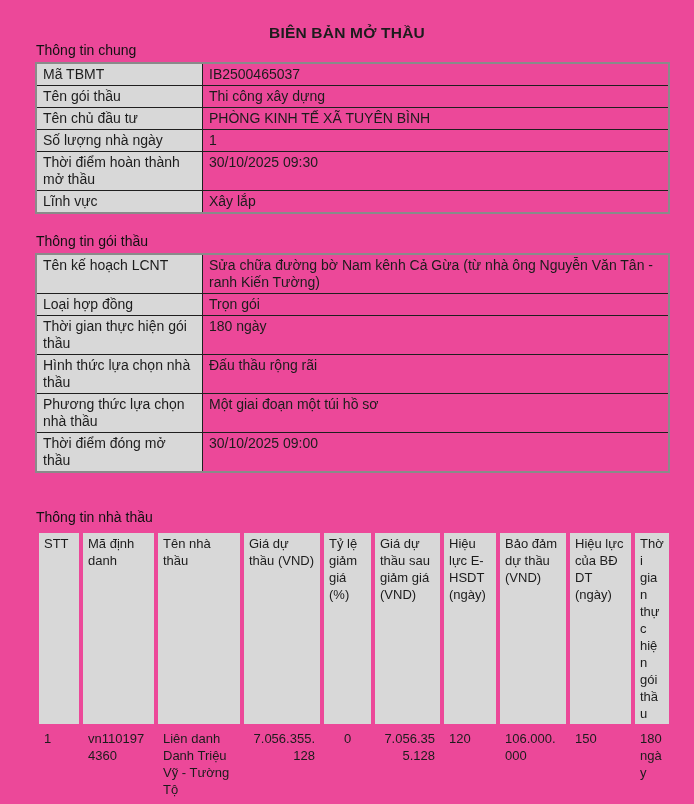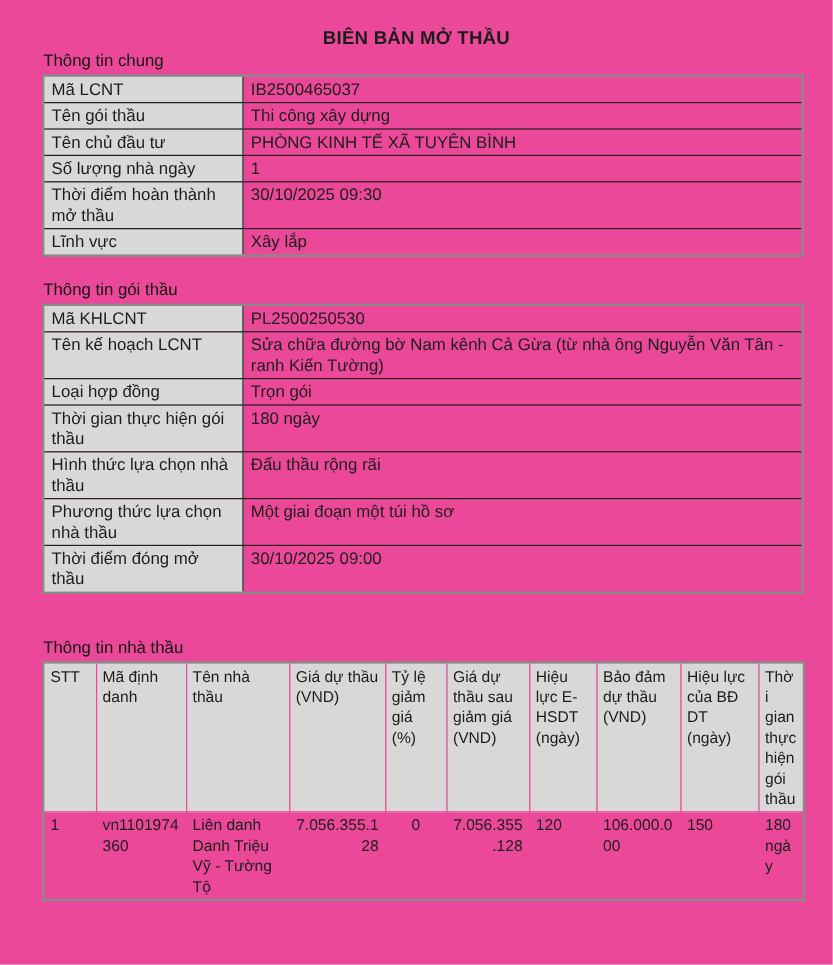"Mã LCNT" td.label { text: LCNT -> TBMT }
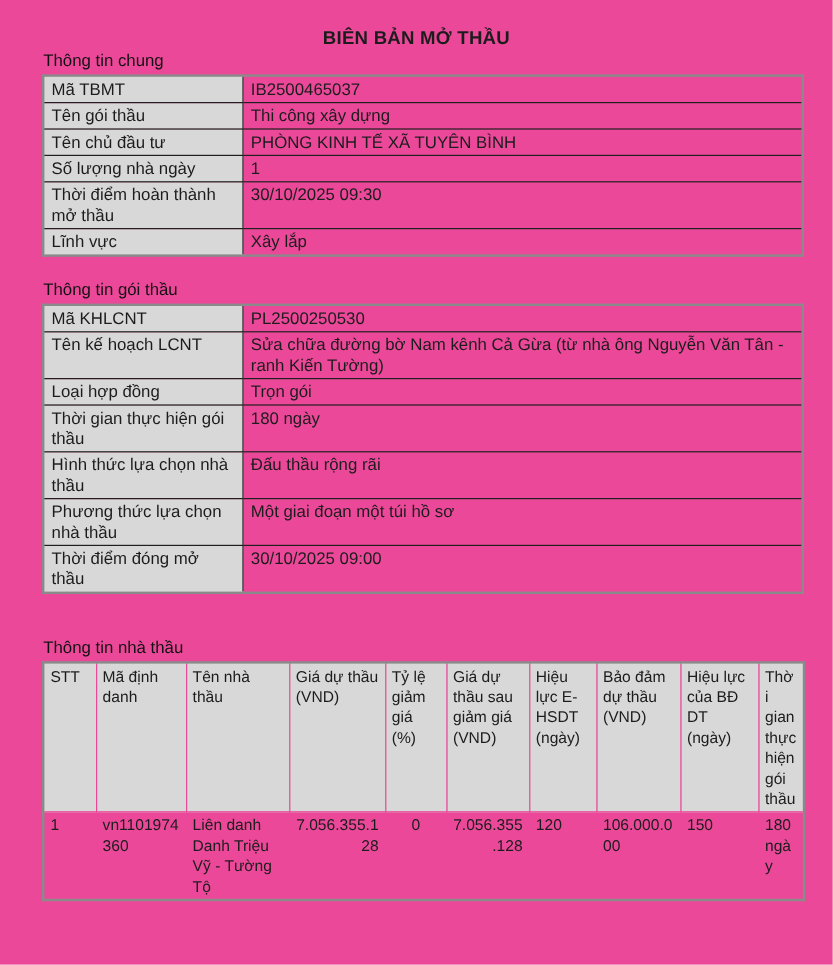"Mã KHLCNT" tr { html: <tr> <td>Mã KHLCNT</td> <td>PL2500250530</td> </tr> -> none }
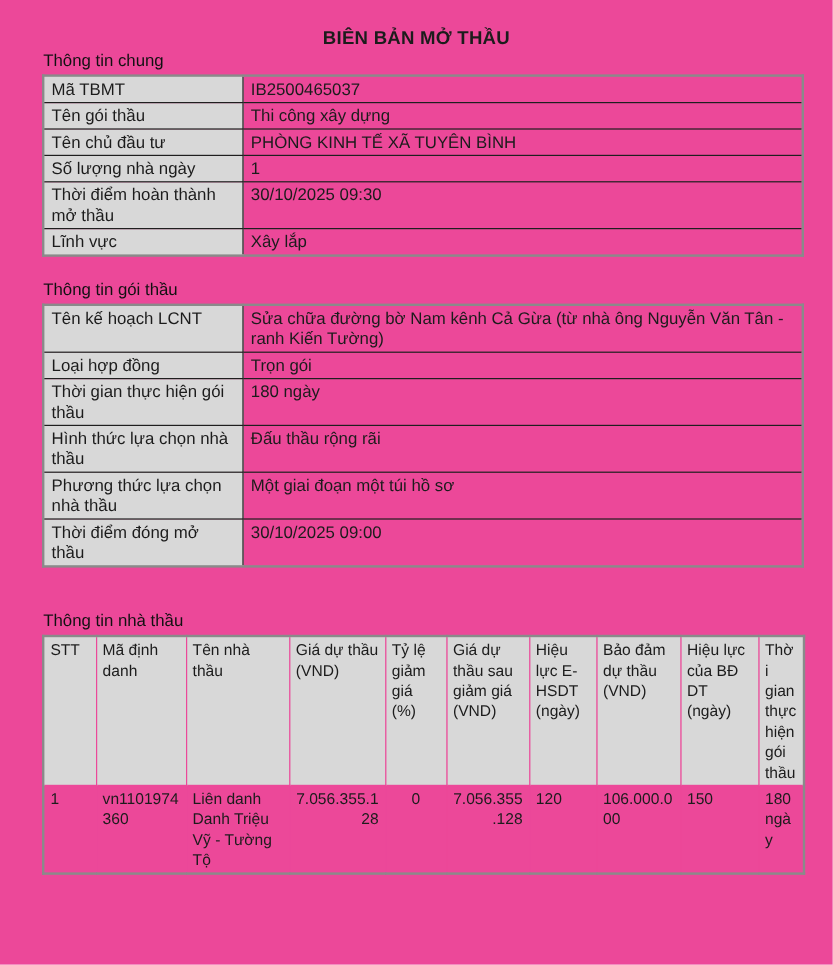"STT" table.bidders th, table.bidders td { border: 1px solid #ec4899 -> 4px solid #ec4899 }
